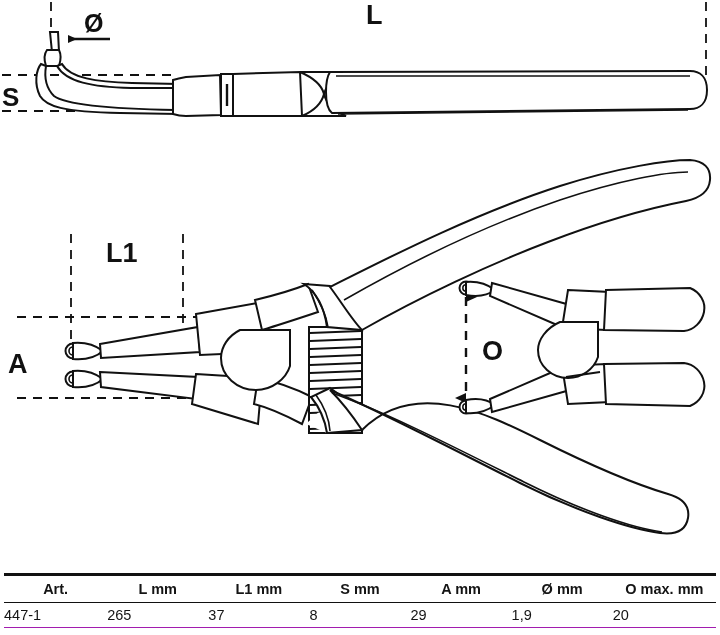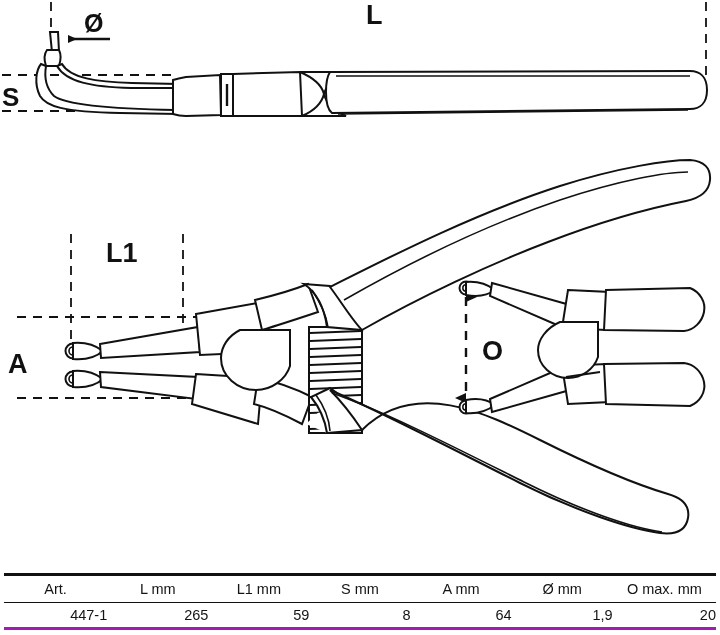"Art." table.spec thead th { font-weight: normal -> bold }
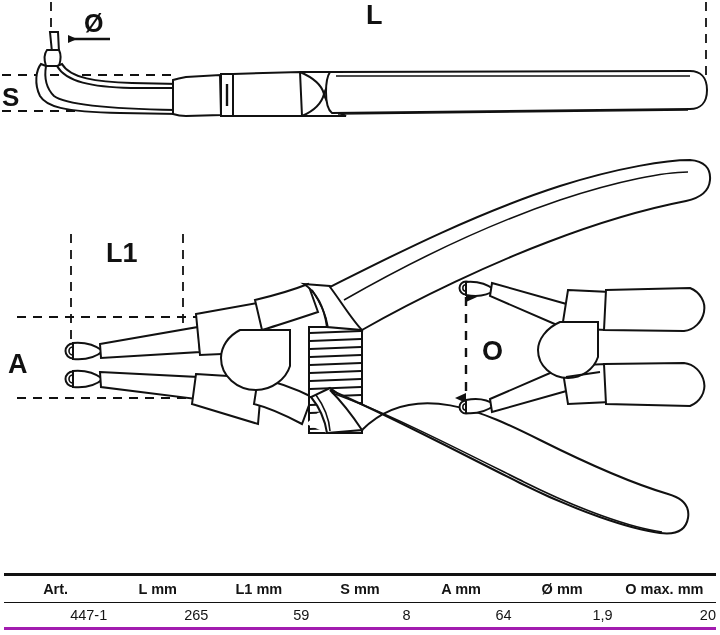"447-1" table.spec tbody td { border-bottom: 3px solid #a21caf -> 1px solid #a21caf; text-align: right -> left }
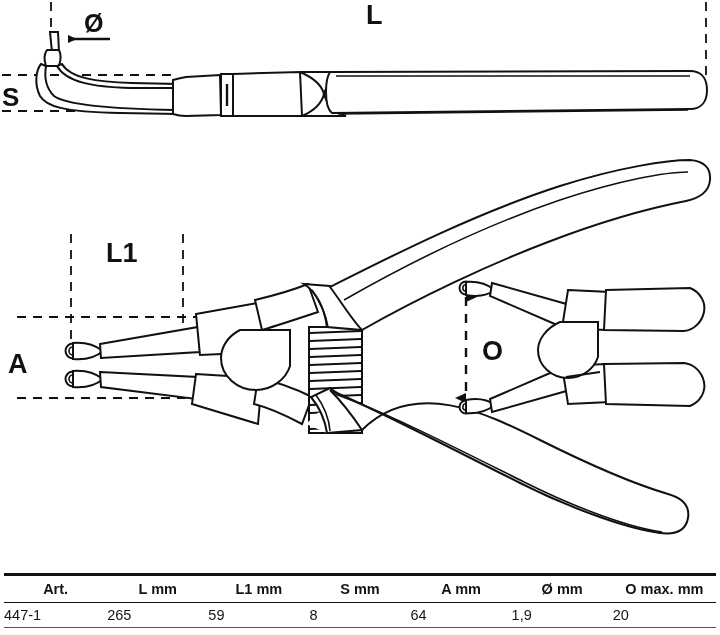"59" td.c2 { text: 59 -> 37 }
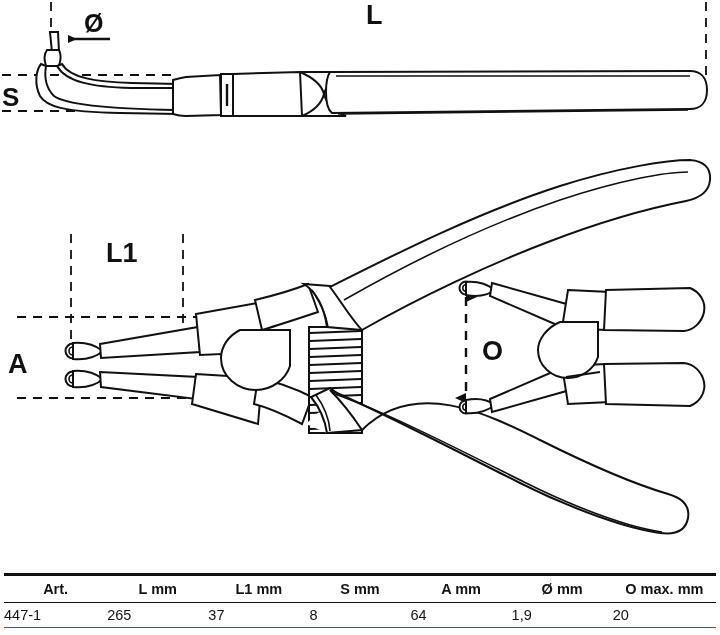"64" td.c4 { text: 64 -> 29 }
